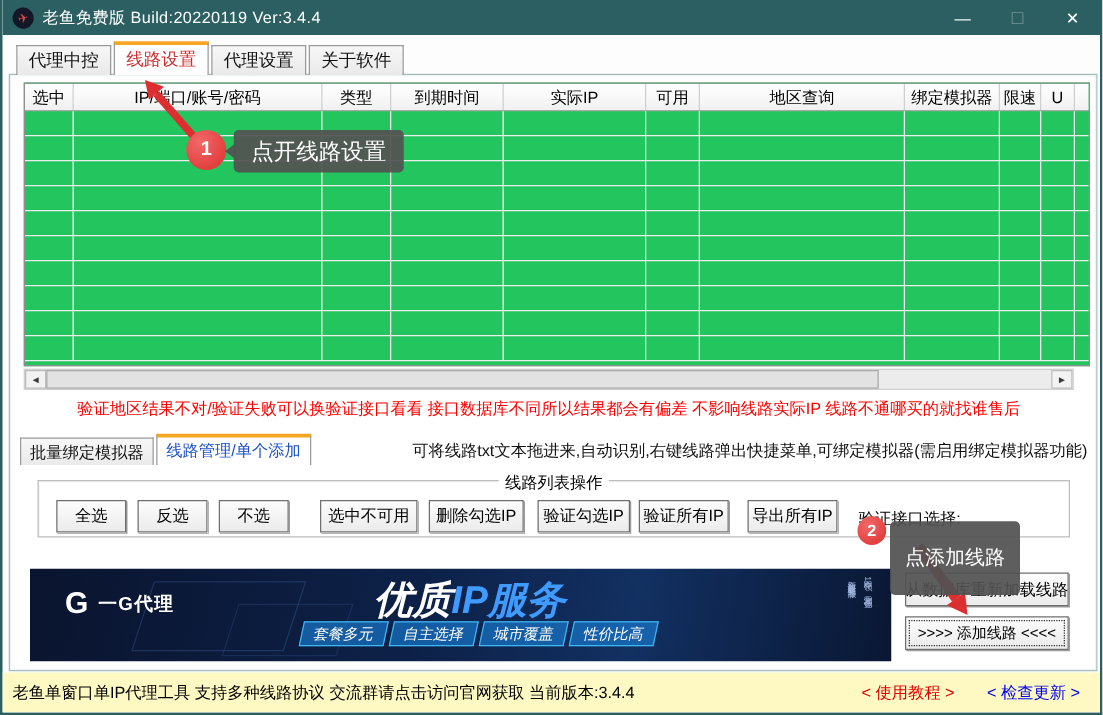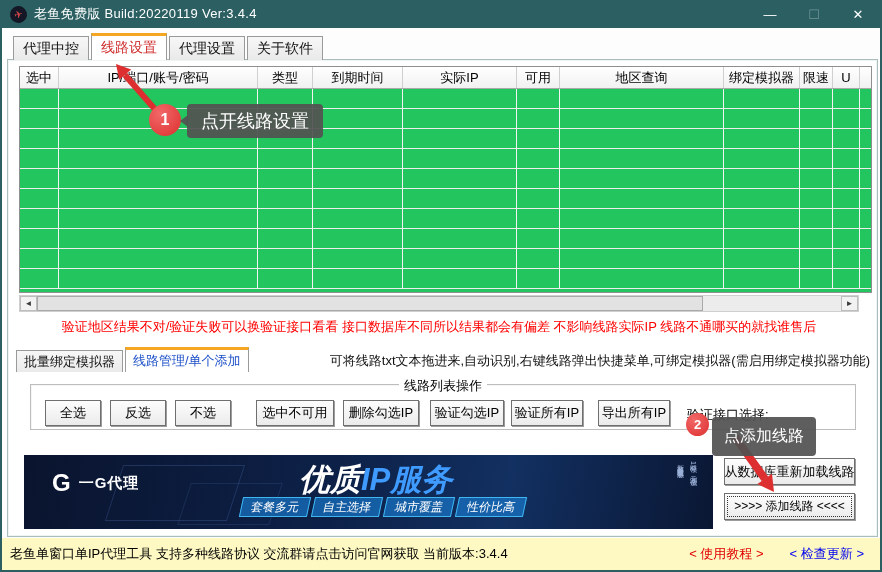"点添加线路" .anno-t2 { padding: 9px 12px -> 19px 12px }
